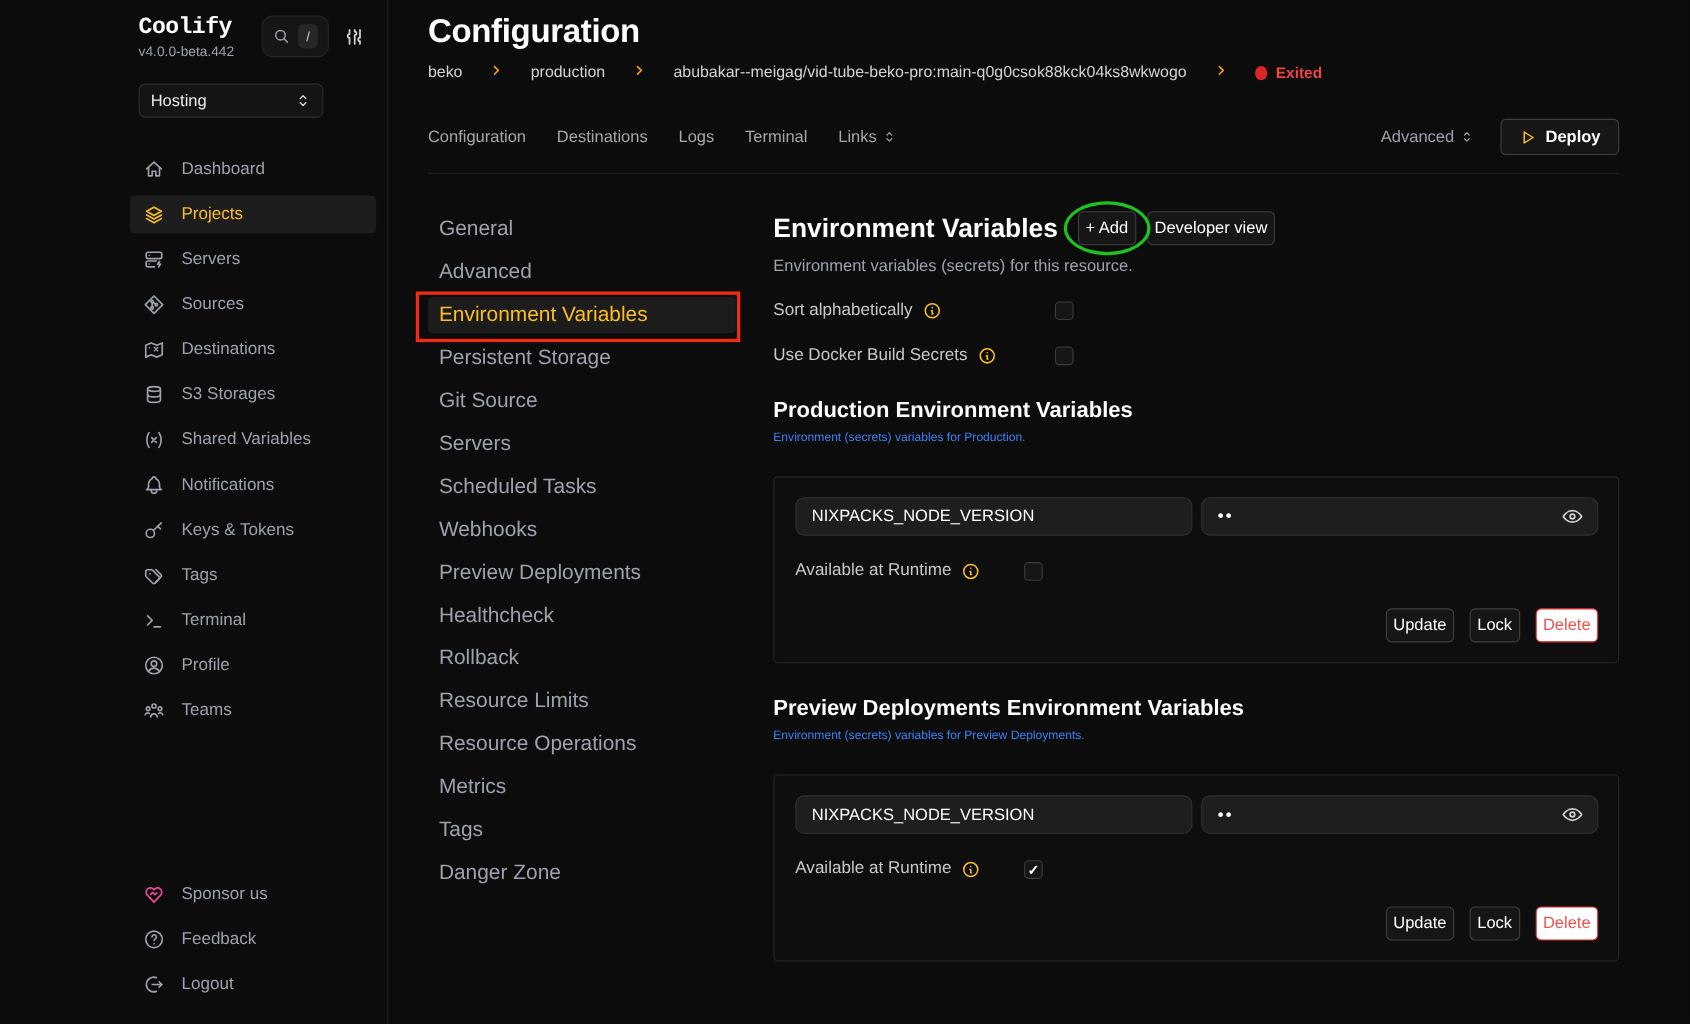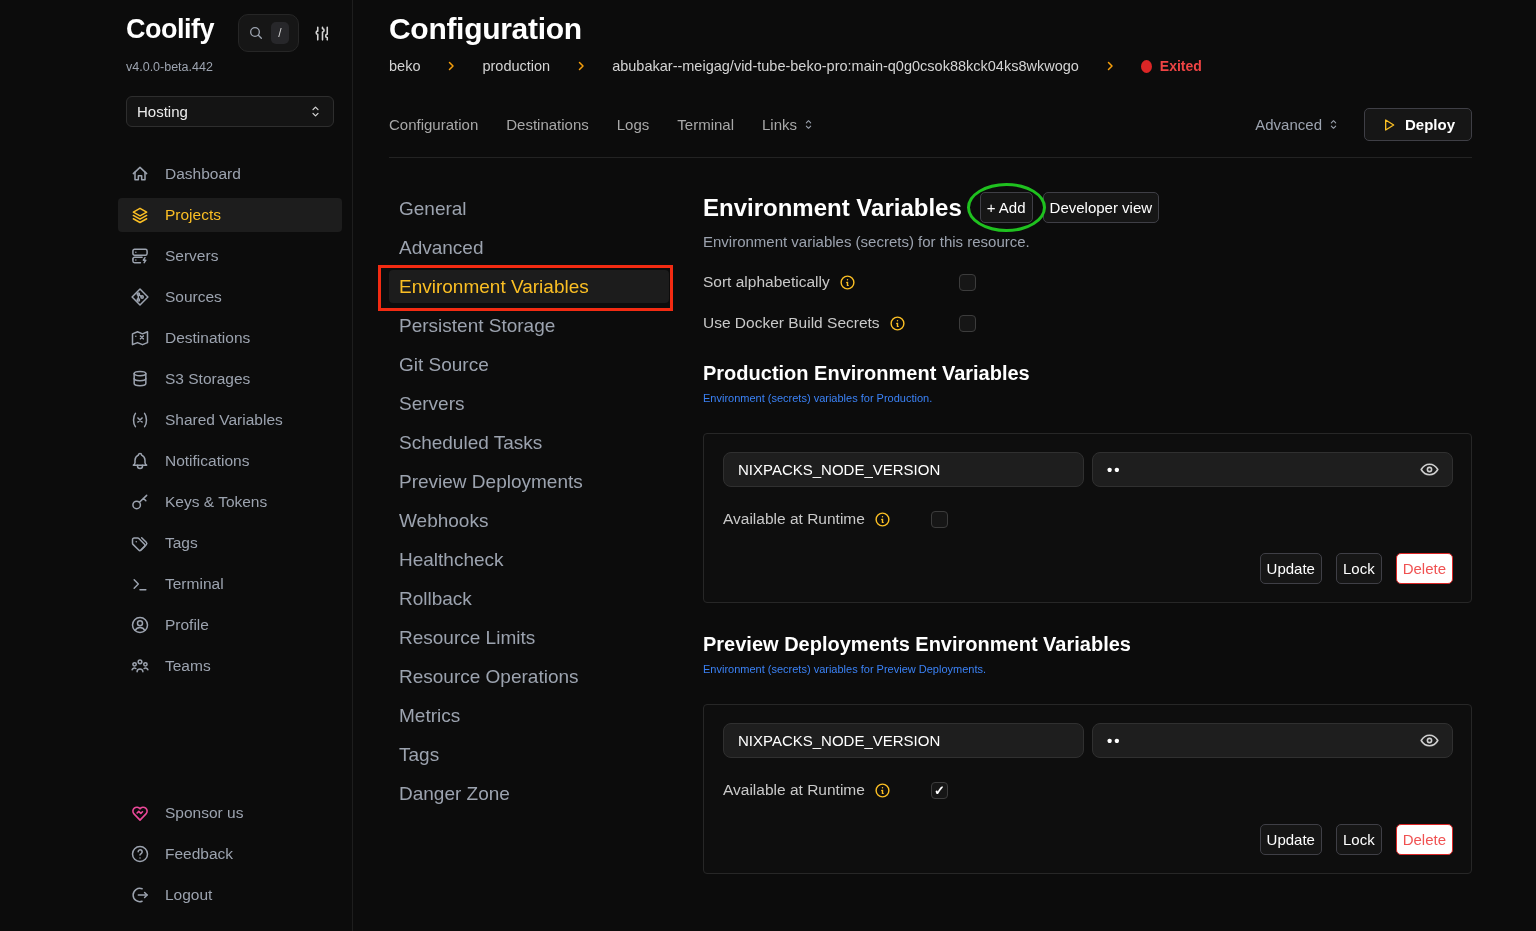"Coolify" .logo { font-family: none -> Liberation Mono, monospace; font-size: 27px -> 21px }
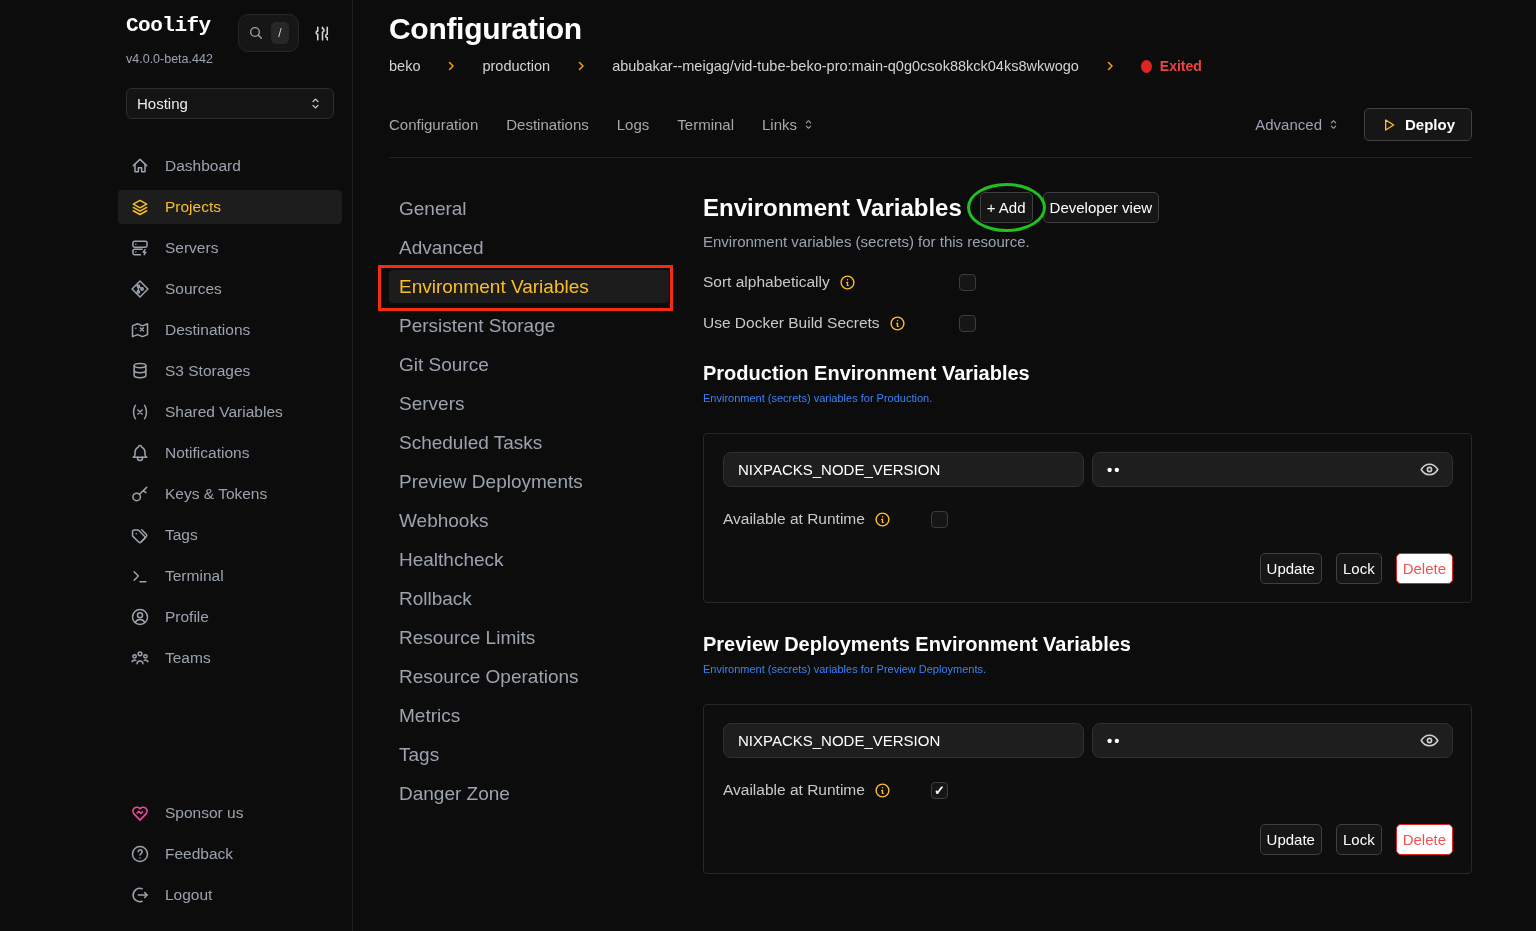"v4.0.0-beta.442" .version { margin-top: 15px -> 3px }
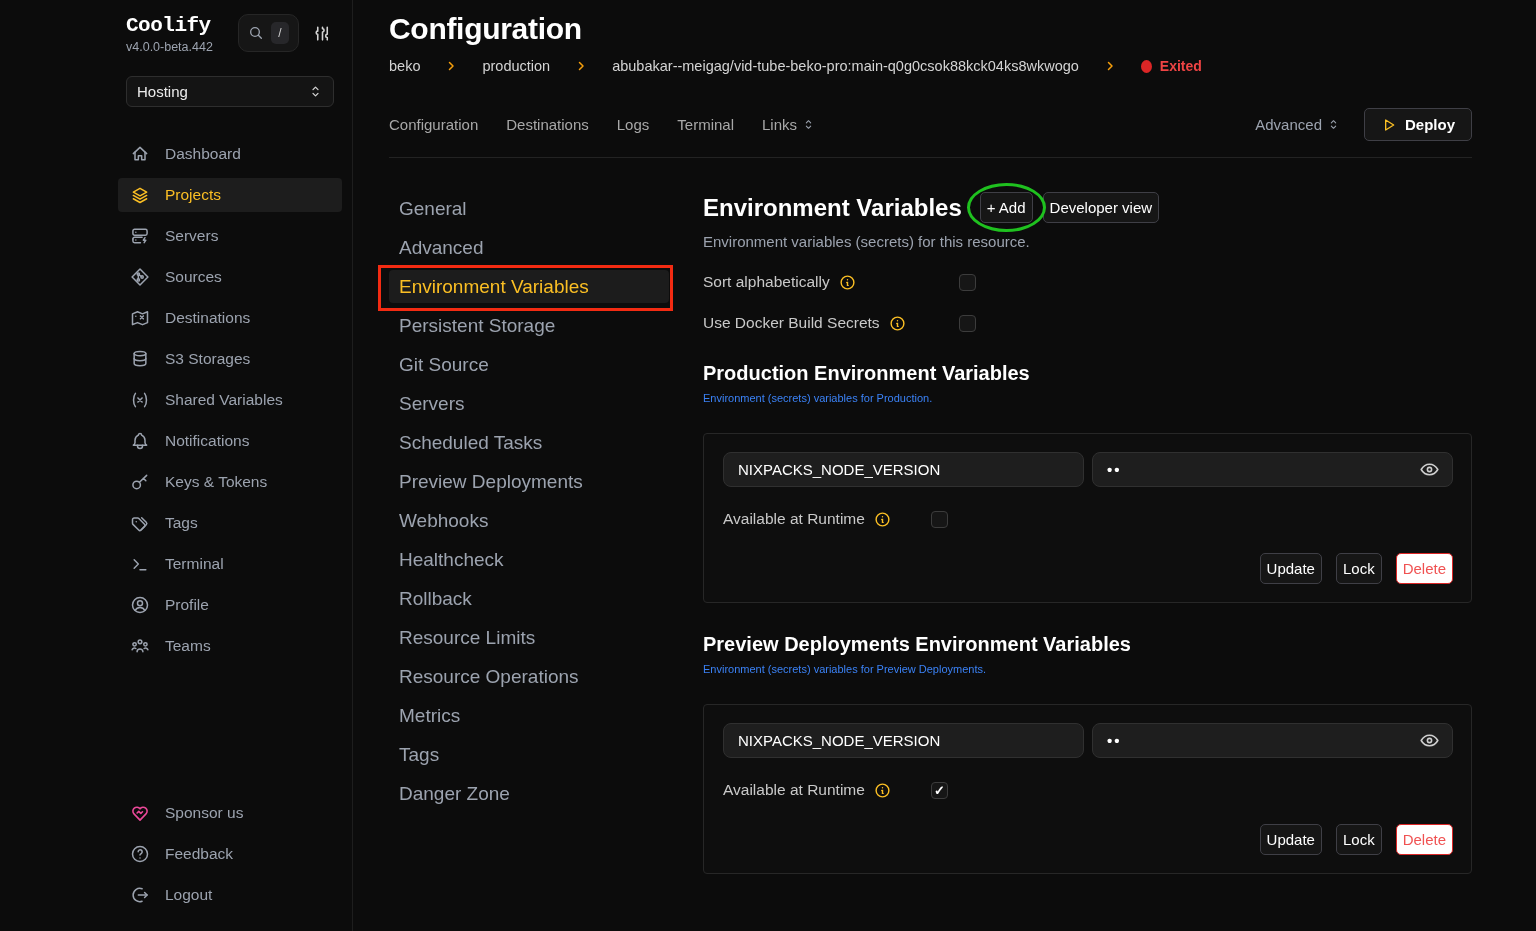"beko" .breadcrumb { align-items: center -> flex-start }
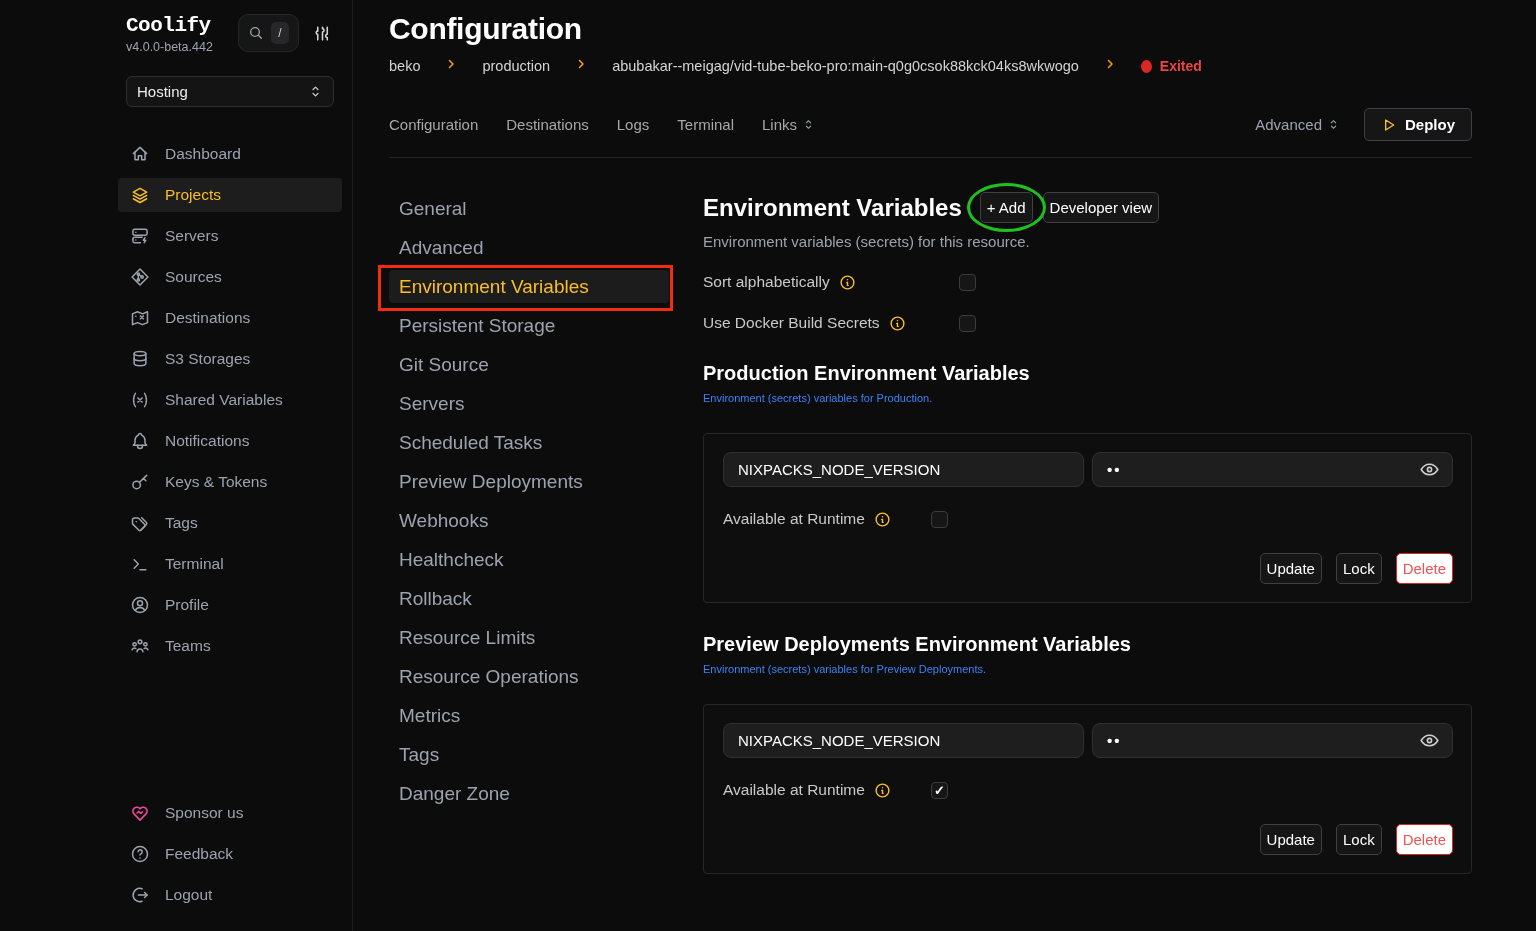"Hosting" .team-select { width: 208px -> 168px }
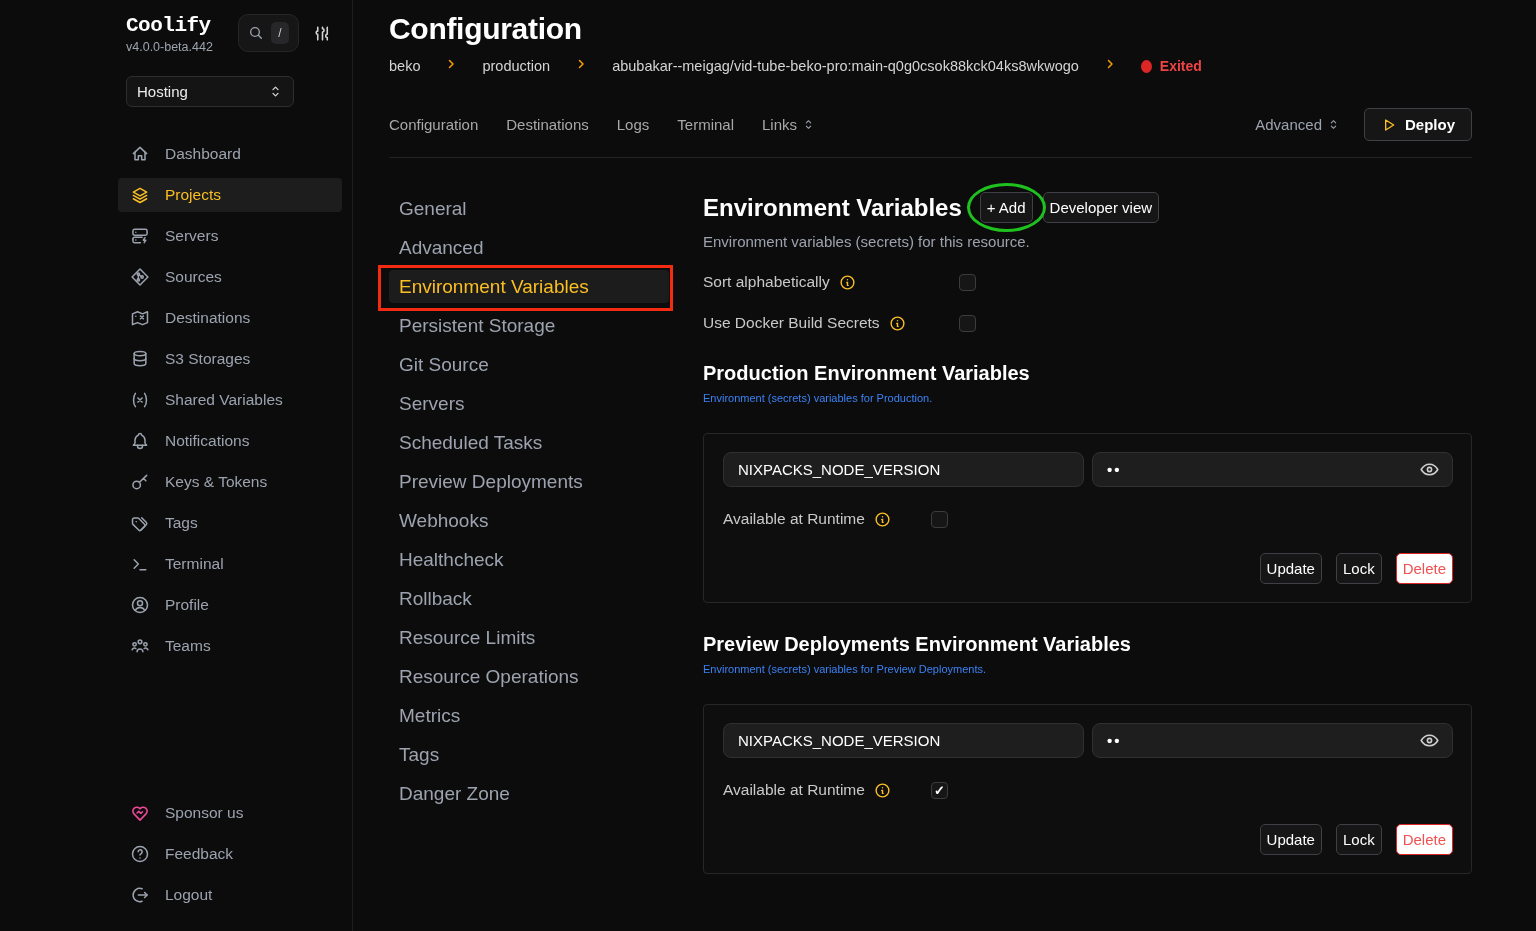"Preview Deployments" div.subnav-row { order: before "Webhooks" -> after "Webhooks" }
